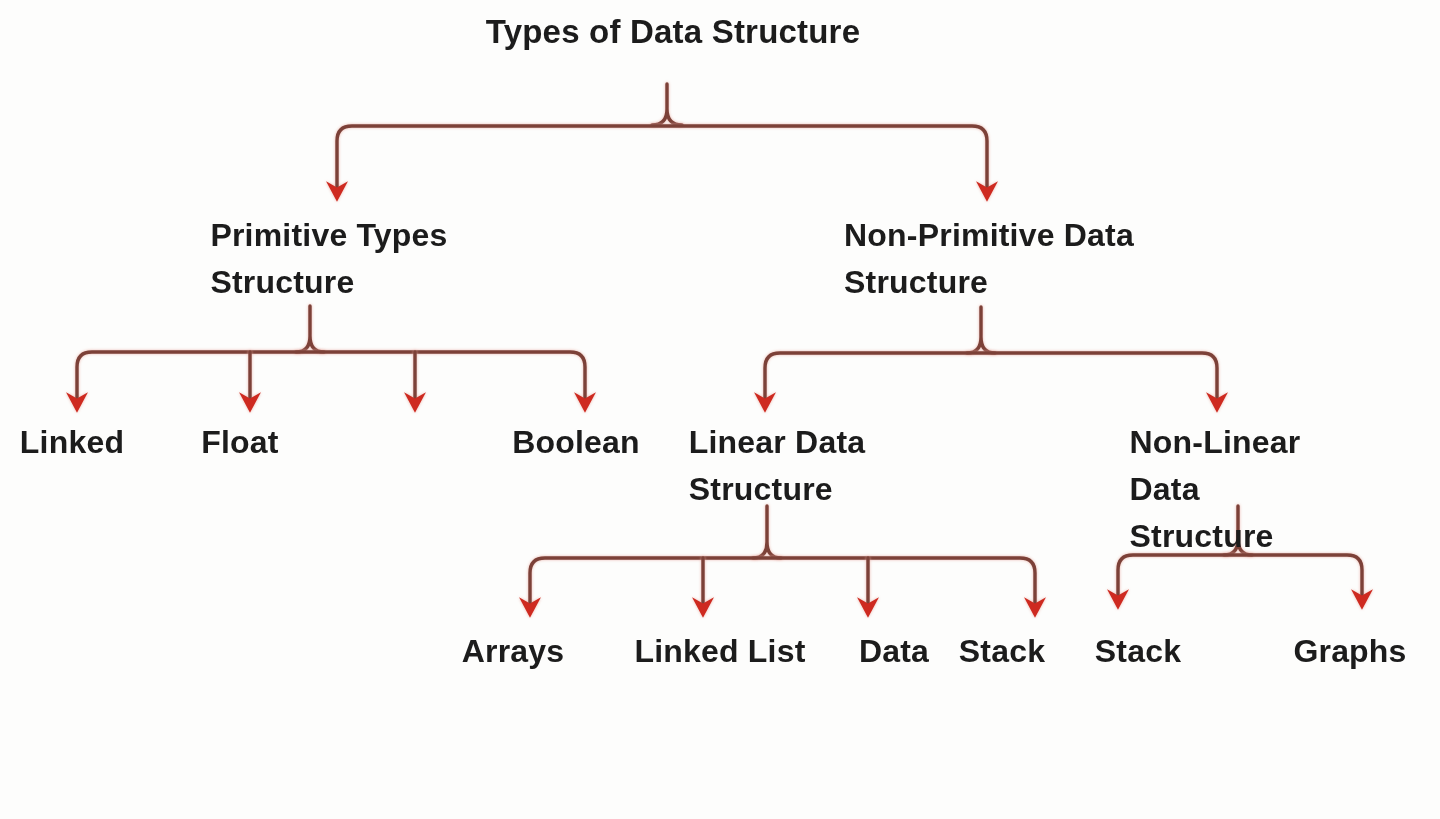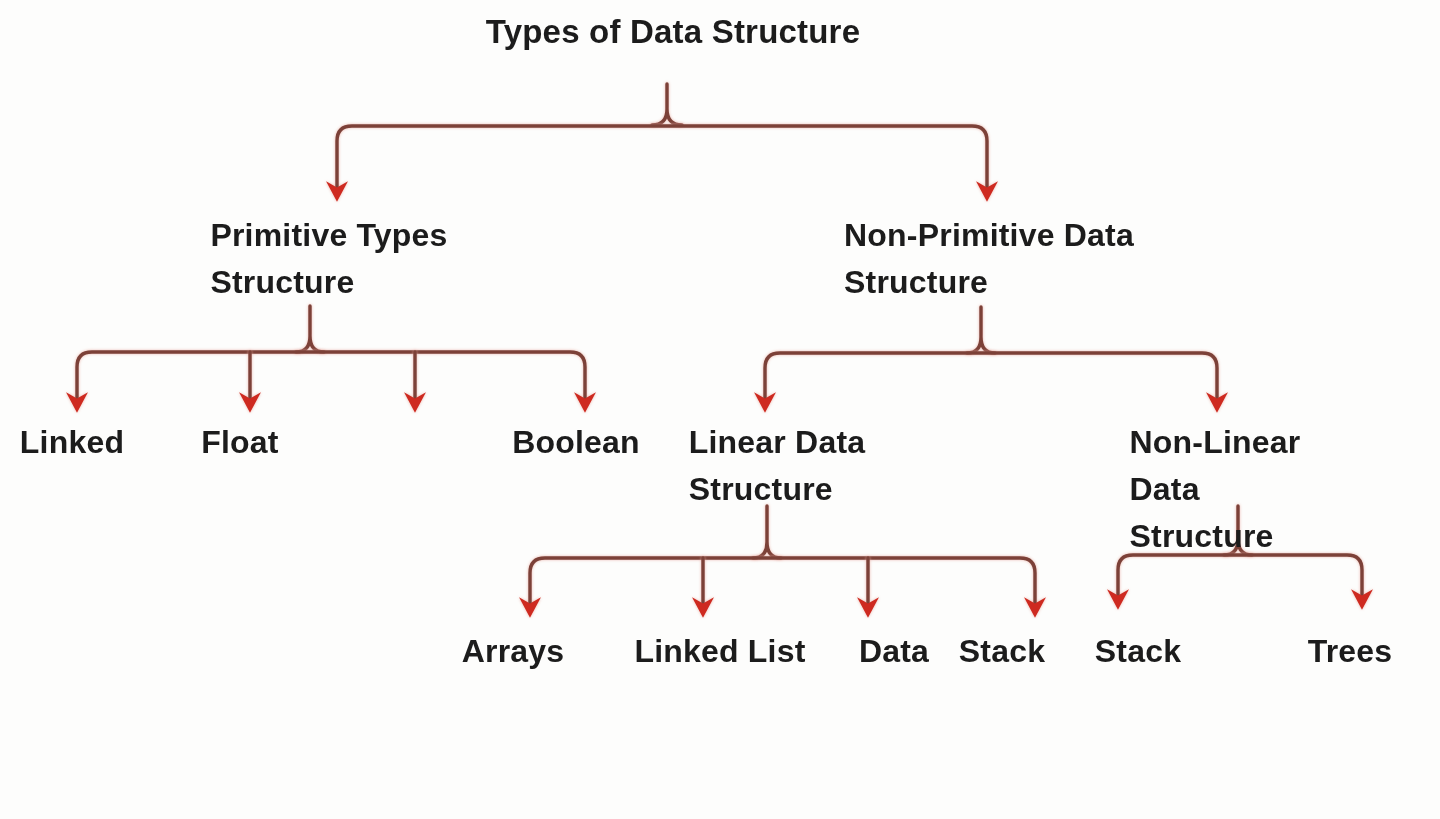"Trees" div.node { text: Trees -> Graphs }
